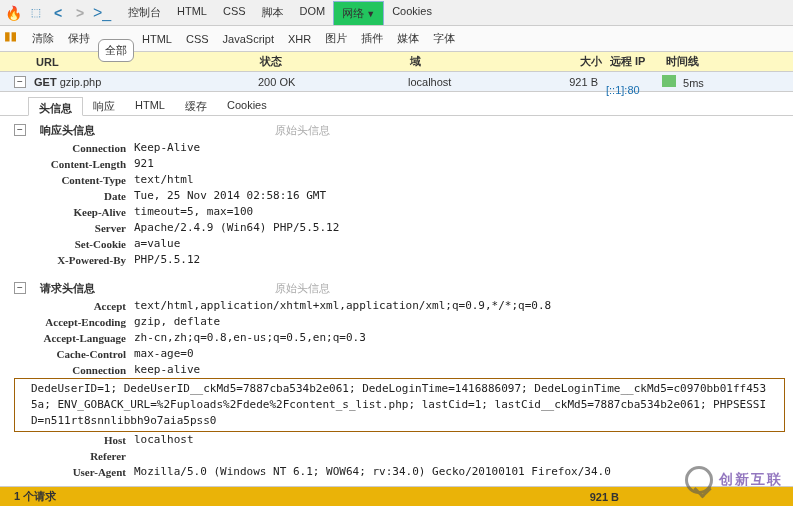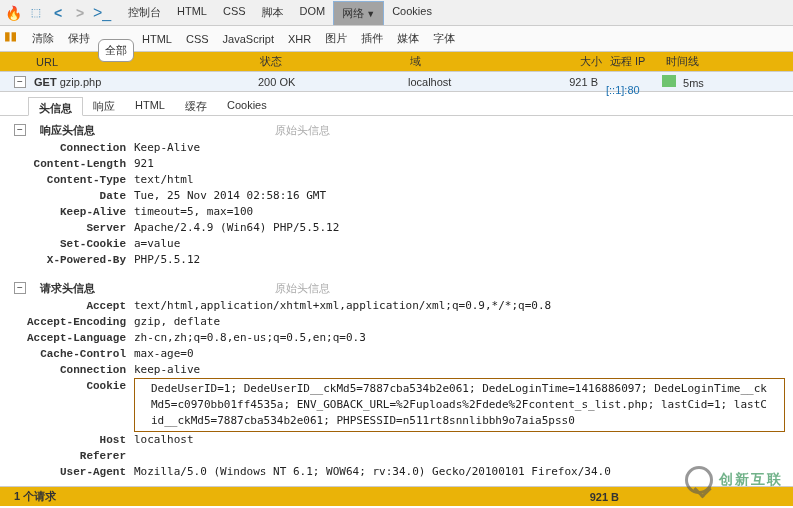"网络 ▼" .tab.active { background: #a3a3a3 -> #22c55e }
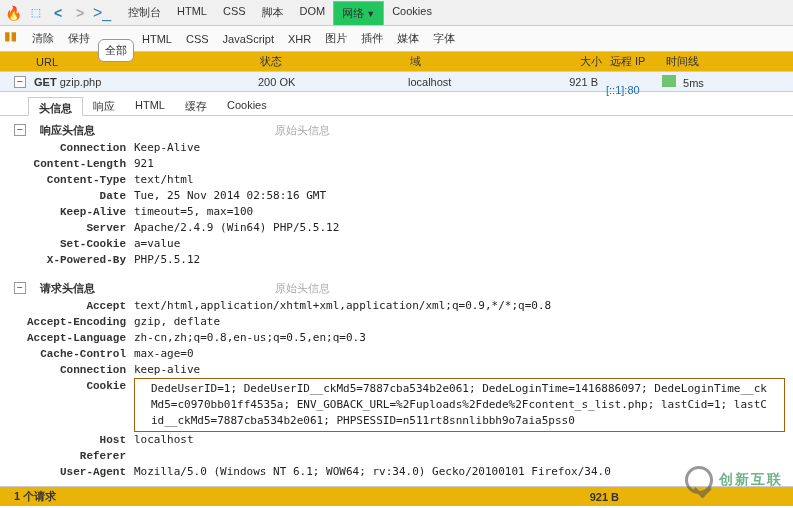"URL" .net-header { background: #eab308 -> #fef9c3; font-weight: normal -> bold }
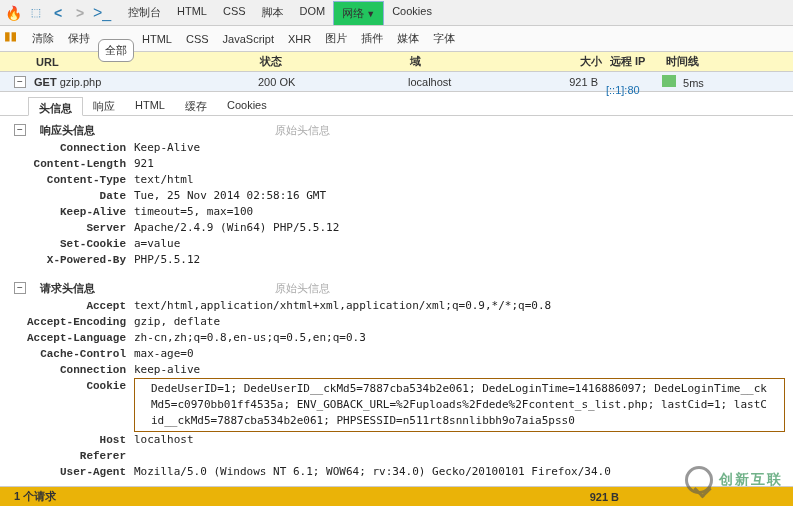"Connection" .kv-key { font-family: Liberation Mono, monospace -> Liberation Serif, serif }
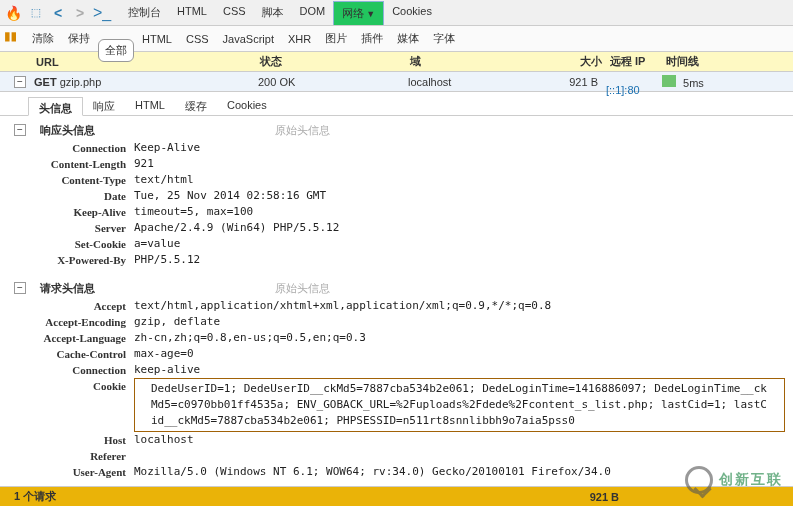"Cookie" div.kv-key { html: <div>Cookie</div> -> none }
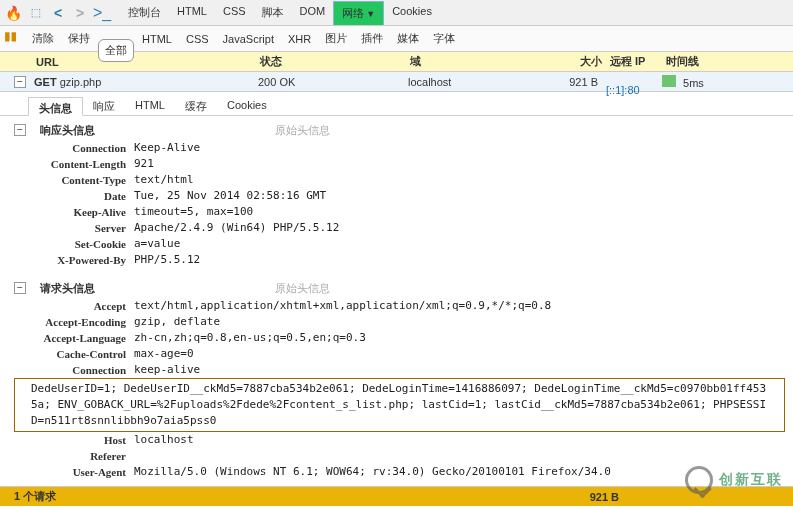"创新互联" .wm-text { color: #15803d -> #4c1d95 }
